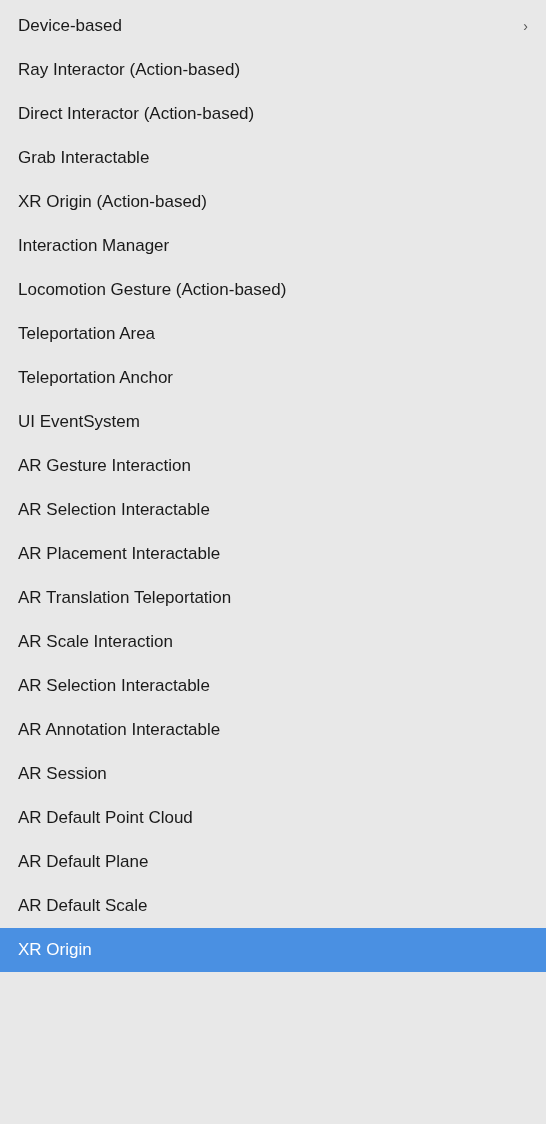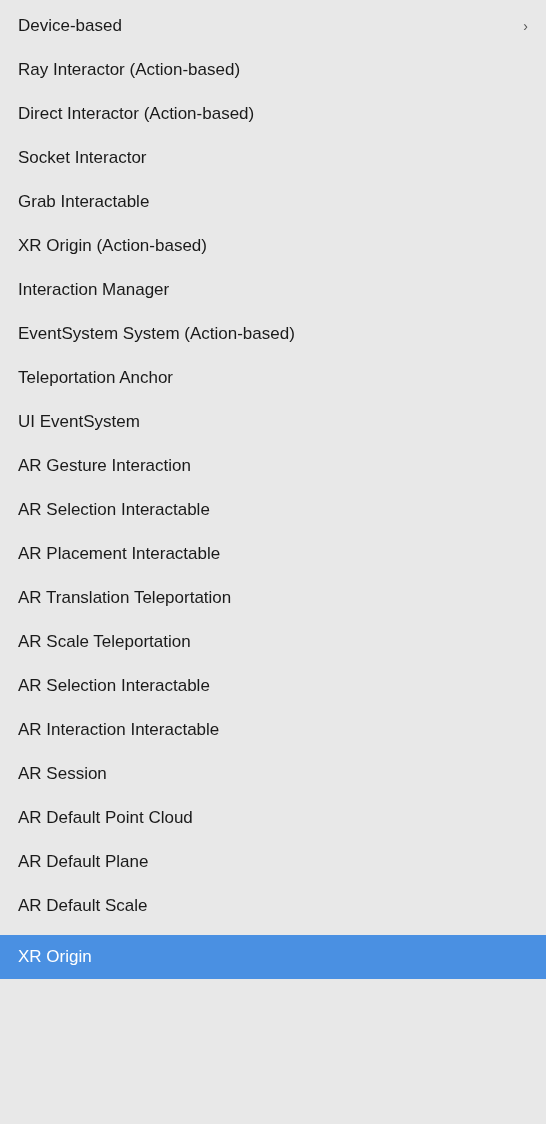"Socket Interactor" div.menu-item { html: <div> <span>Socket Interactor</span> </div> -> none }
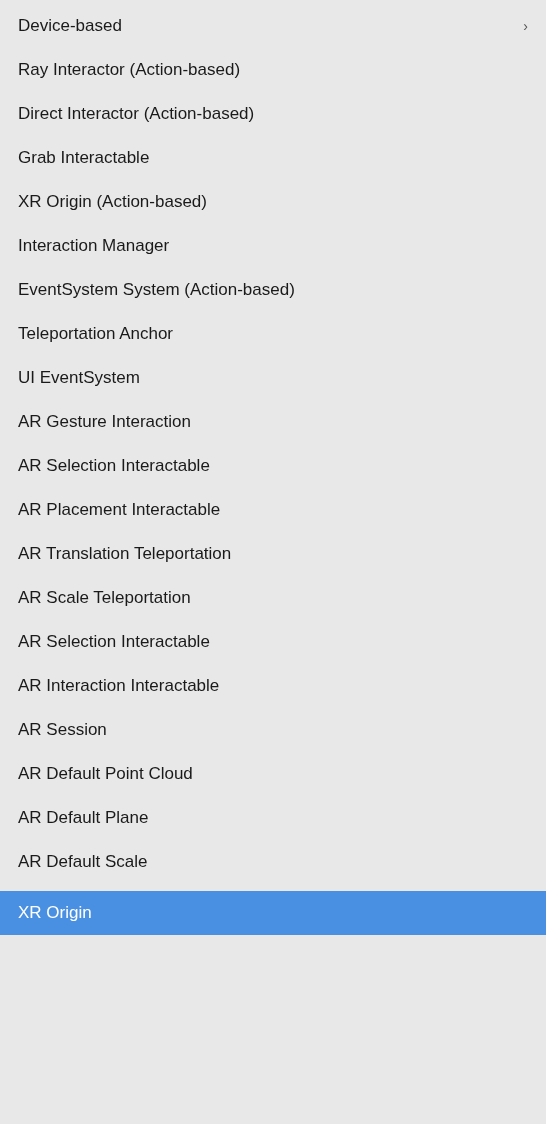"EventSystem System (Action-based)" span.menu-item-label { text: EventSystem System -> Locomotion Gesture }
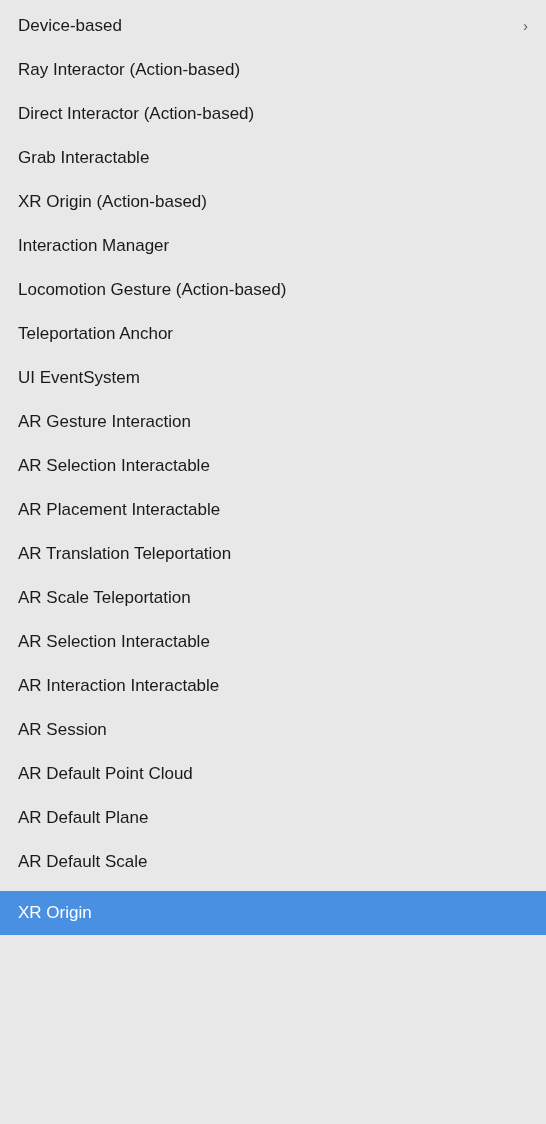"Teleportation Area" div.menu-item { html: none -> <div> <span>Teleportation Area</span> </div> }
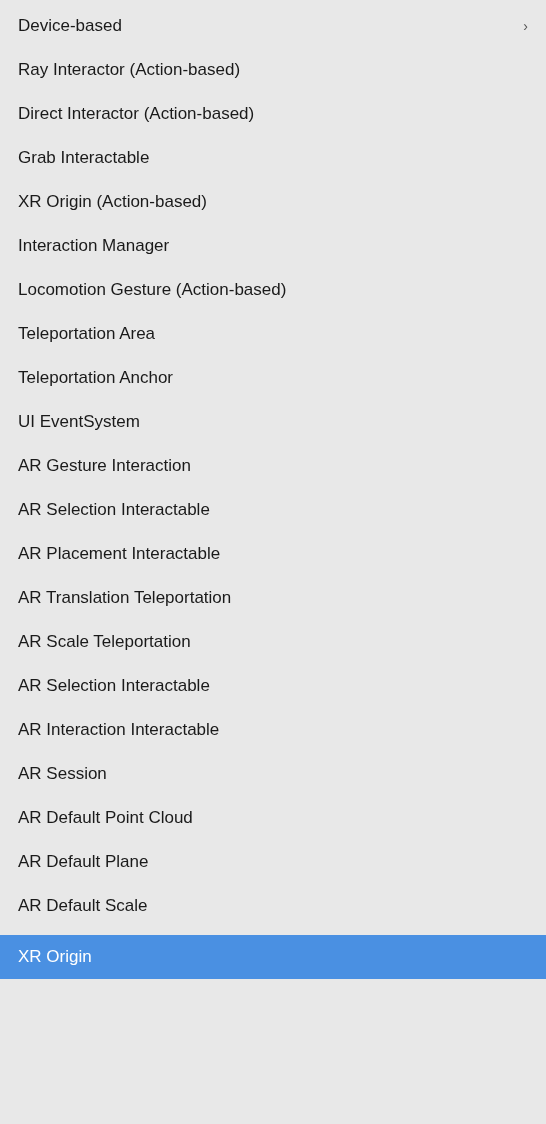"AR Scale Teleportation" span.menu-item-label { text: Teleportation -> Interaction }
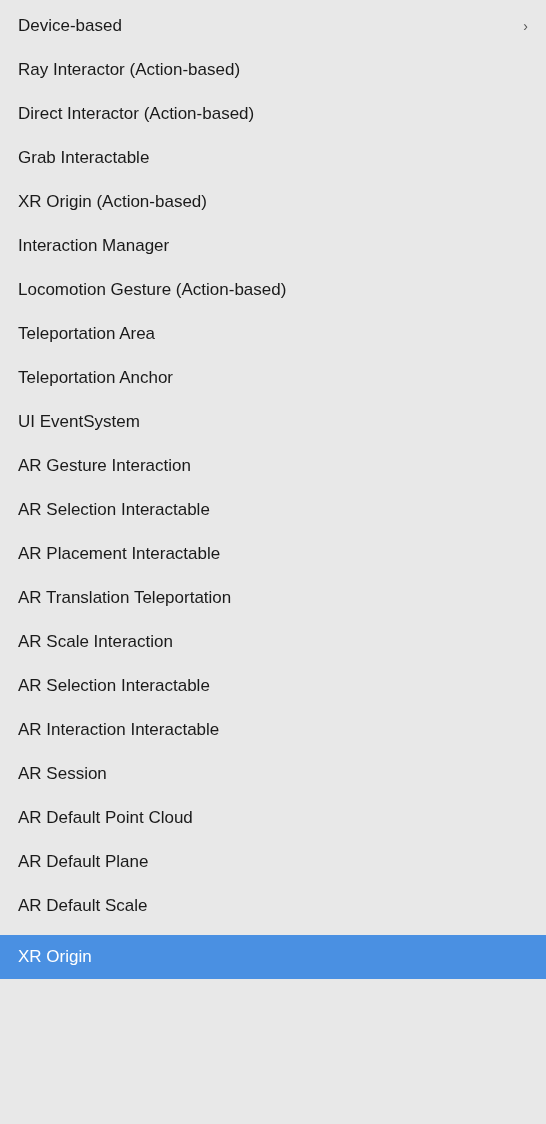"AR Interaction Interactable" span.menu-item-label { text: Interaction -> Annotation }
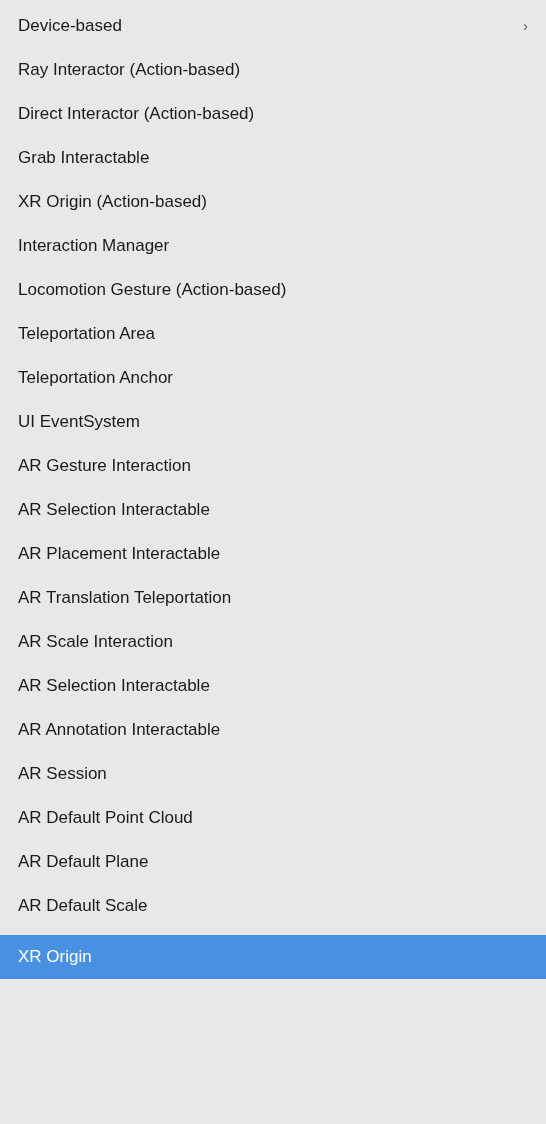"XR Origin" .menu-item.selected { margin-top: 7px -> none }
